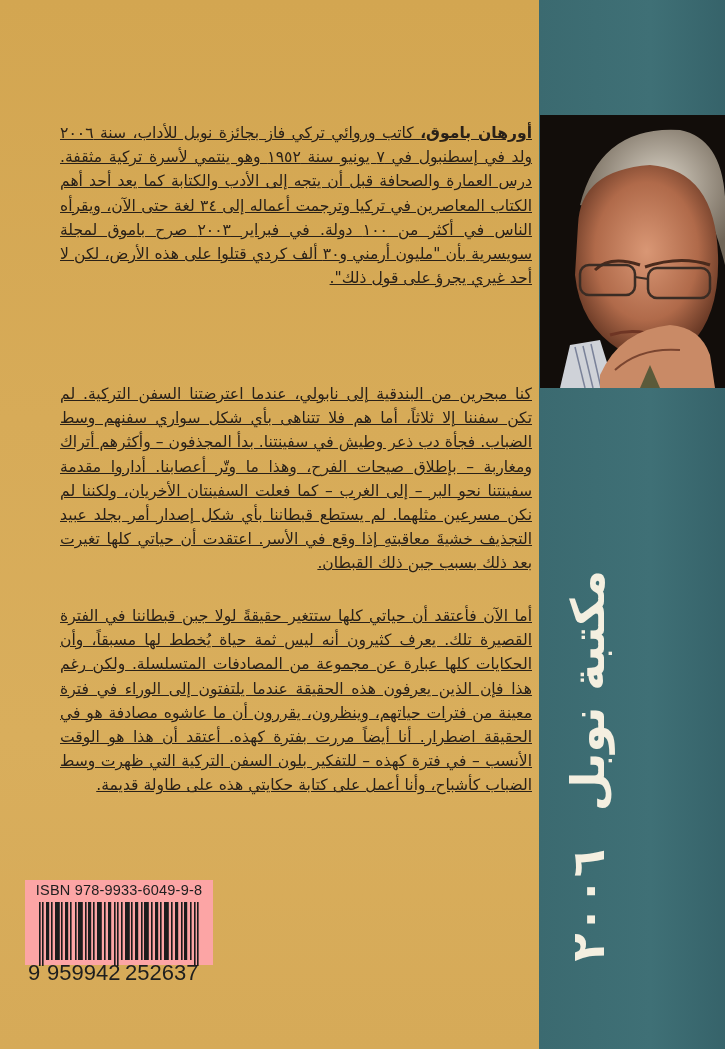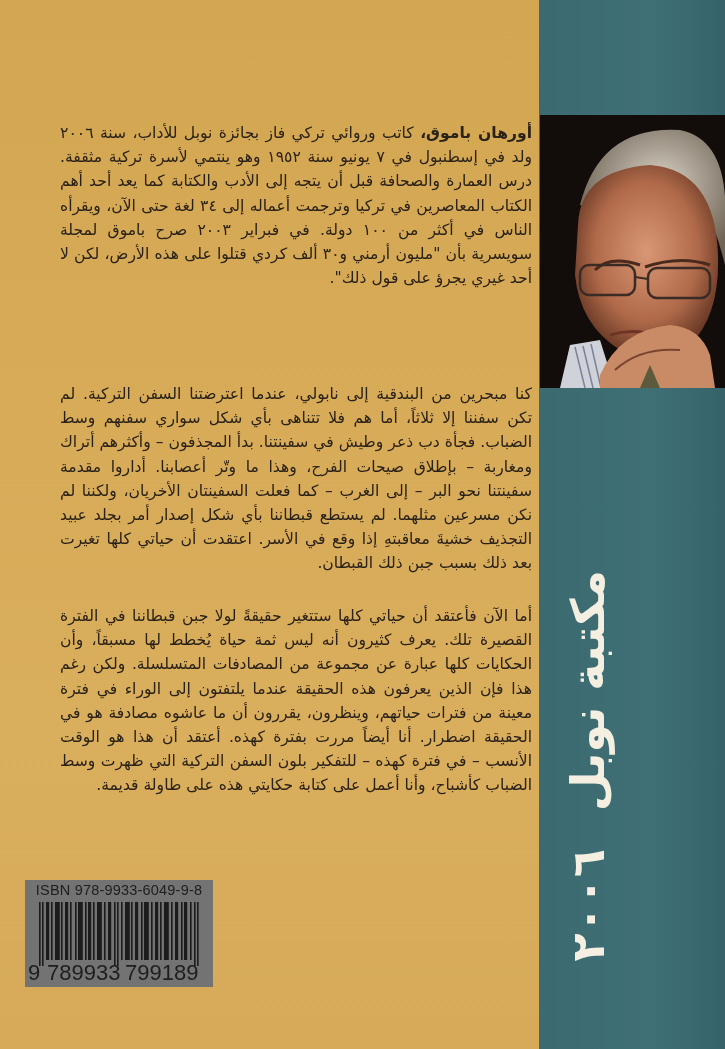"أورهان باموق، كاتب وروائي تركي" .text-block p { text-decoration: none -> underline }
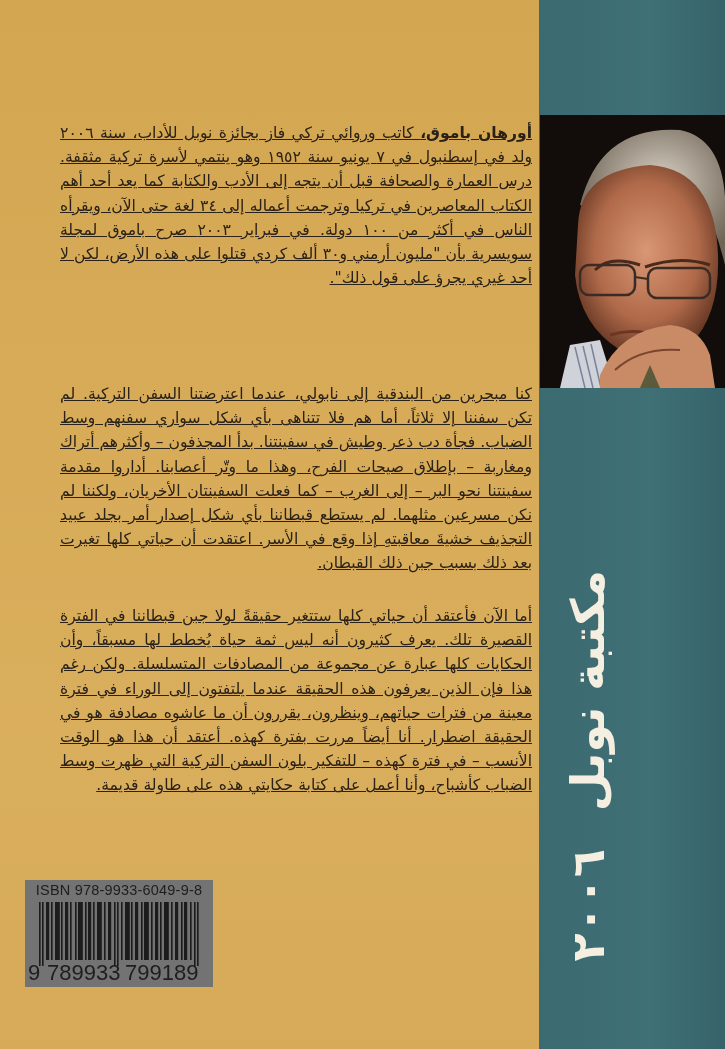"ISBN 978-9933-6049-9-8" .barcode-box { background: #737373 -> #fca5a5; height: 107px -> 85px }
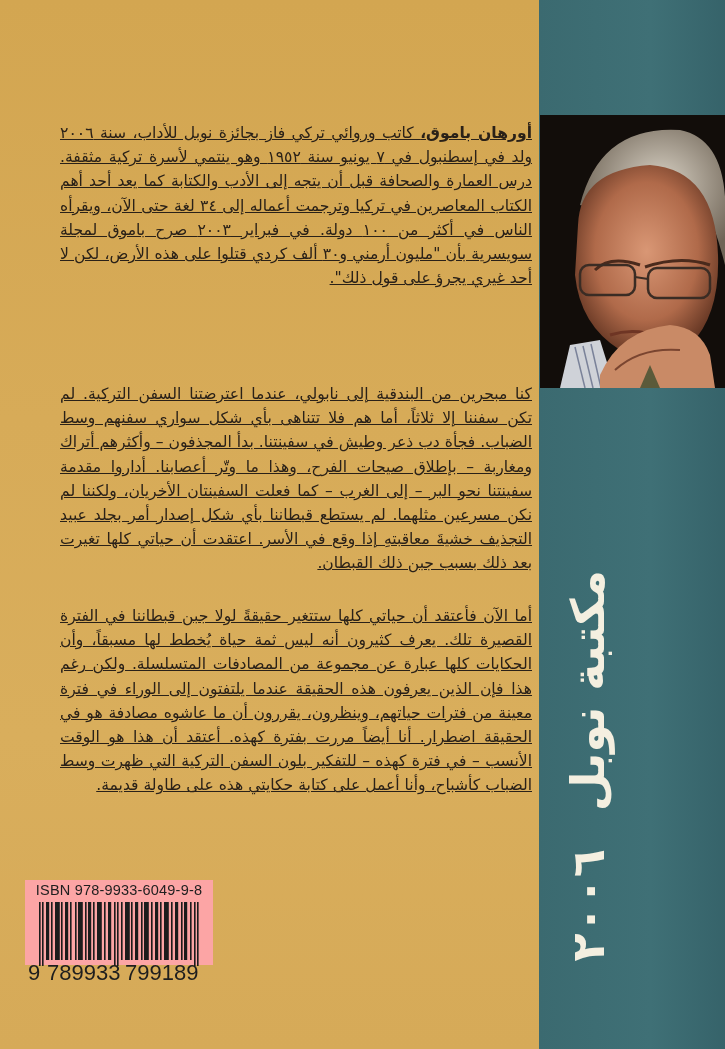"789933" span { text: 789933 -> 959942 }
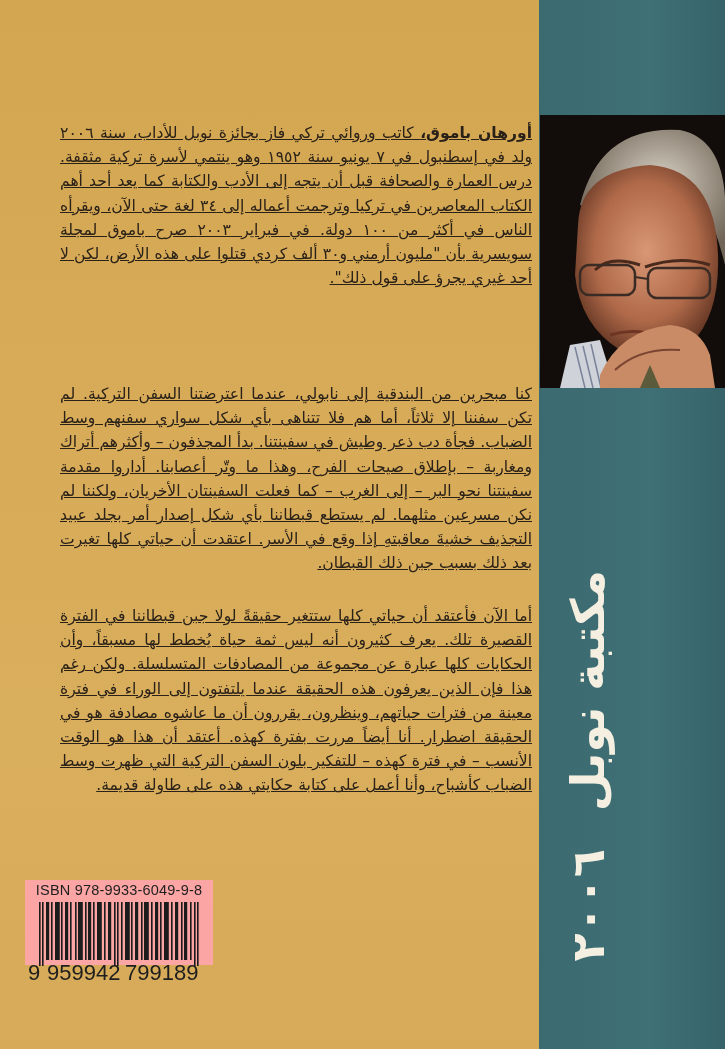"799189" span { text: 799189 -> 252637 }
